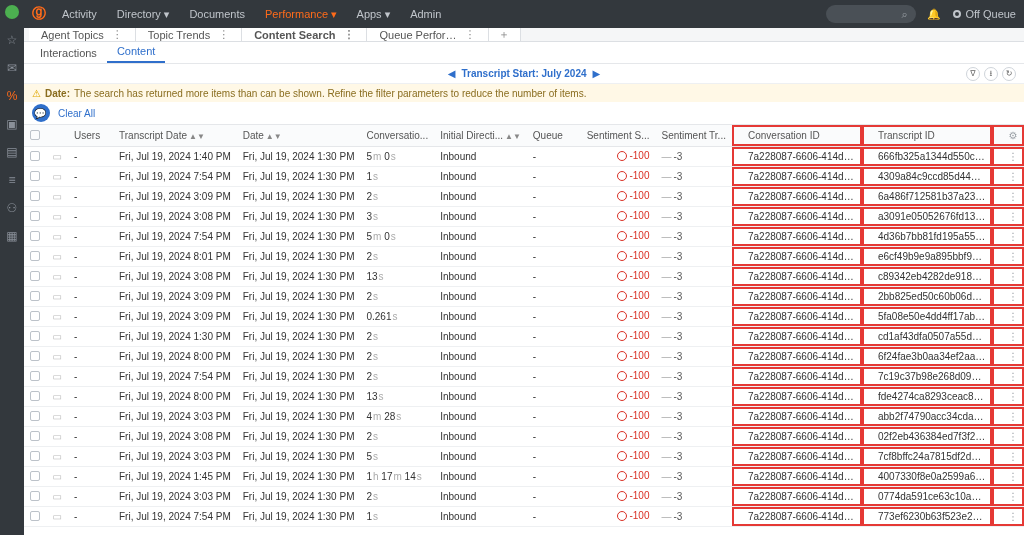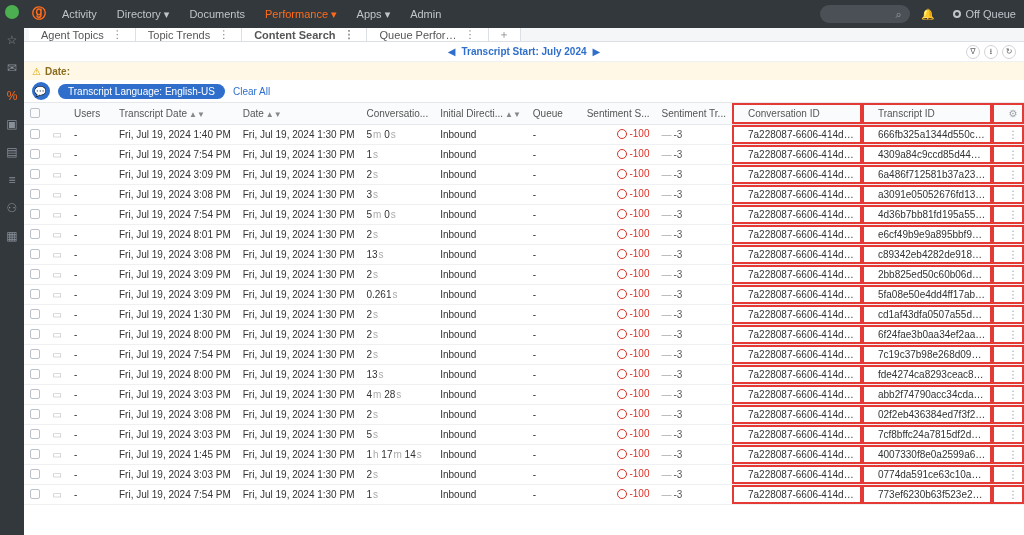"Off Queue" .topnav .status { margin-left: 6px -> 0 }
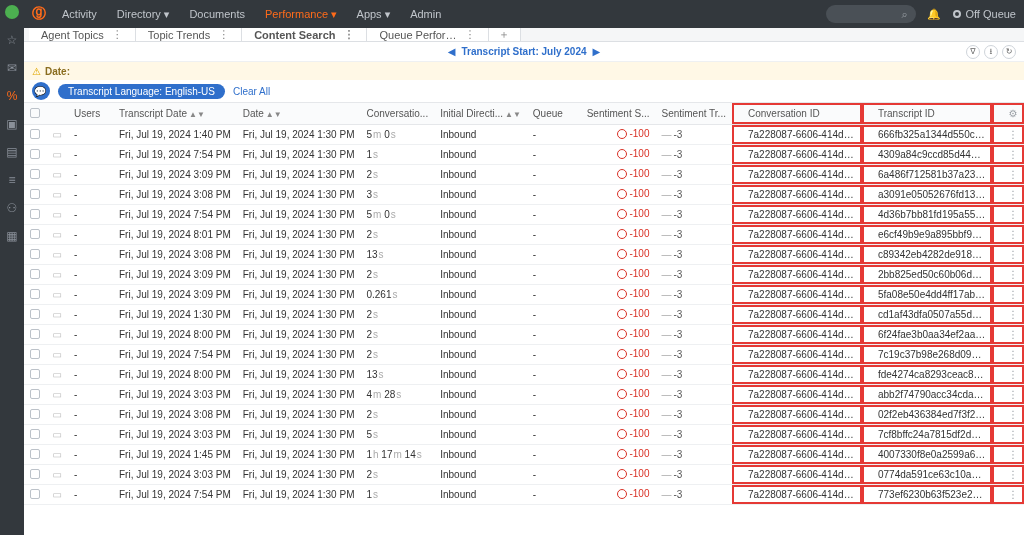"Interactions" div.subtabs { html: none -> <div> <div>Interactions</div> <div>Content</div> </div> }
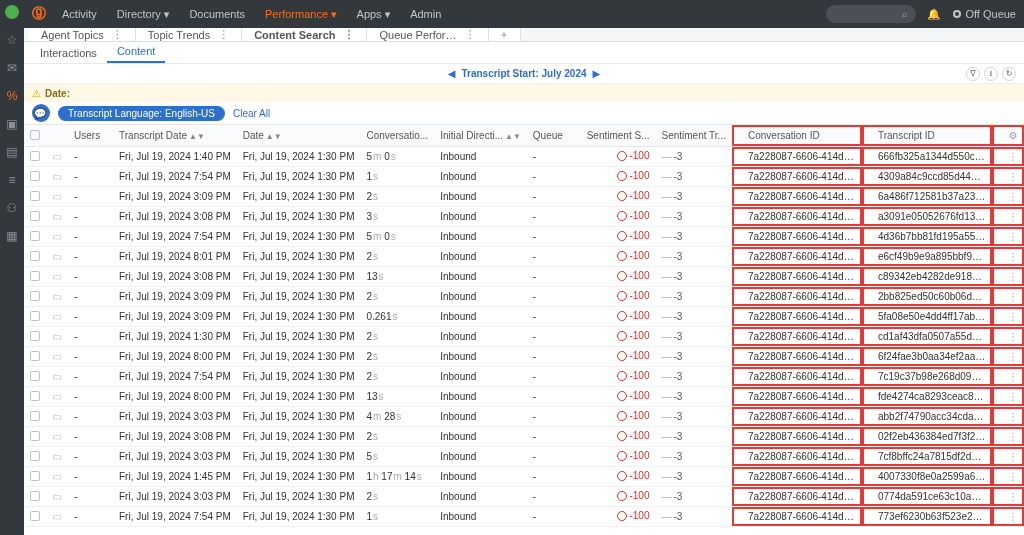"The search has returned more" span { html: none -> <span>The search has returned more items than can be shown. Refine the filter parameters to reduce the number of items.</span> }
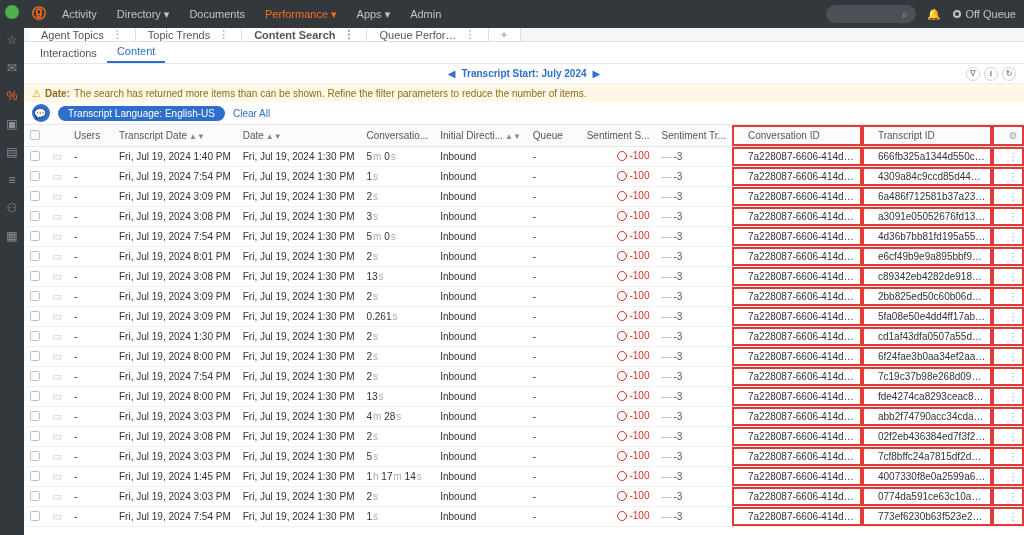"Transcript Language: English-US" span.chip { html: <span>Transcript Language: English-US</span> -> none }
